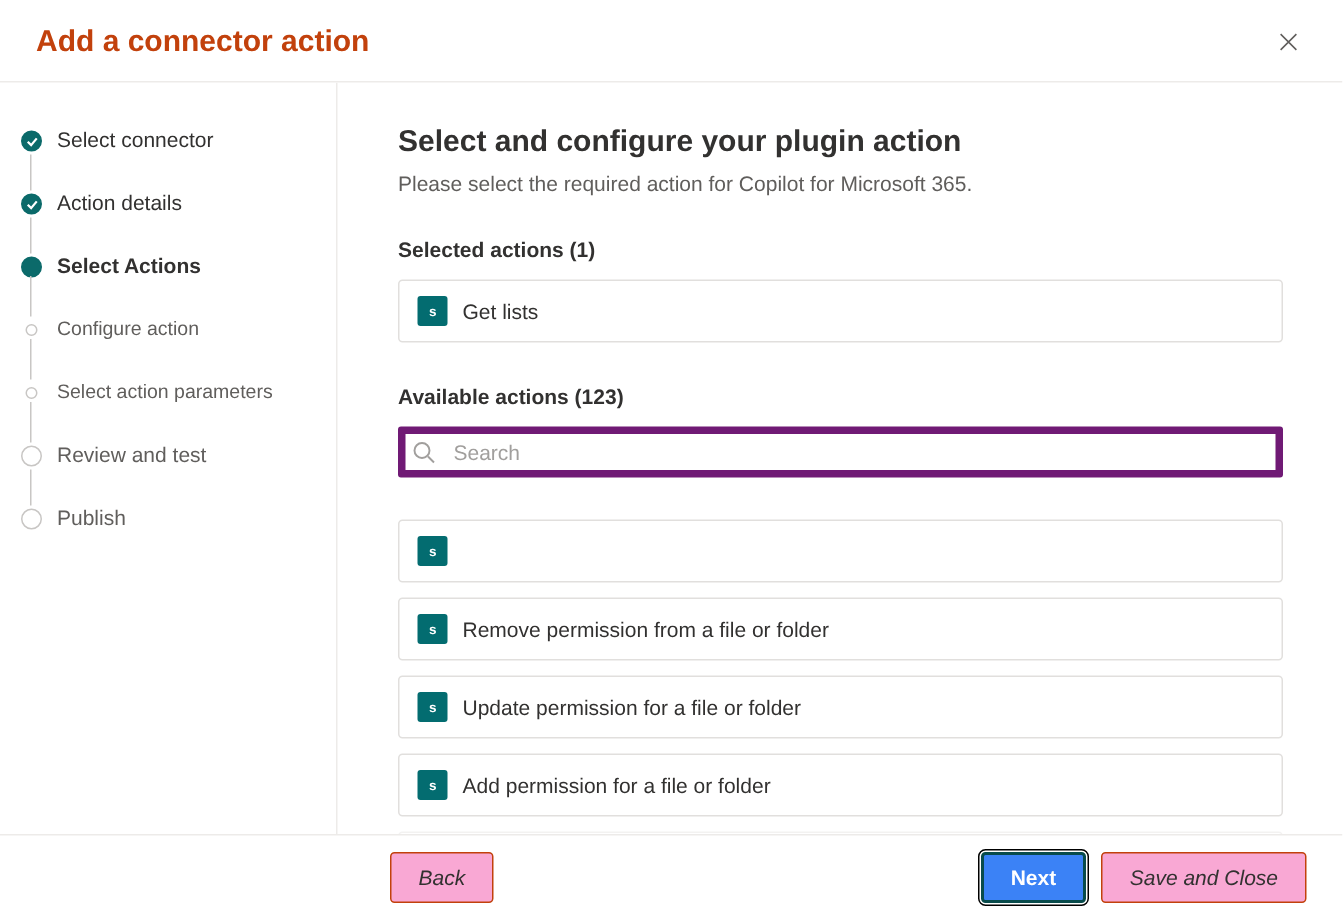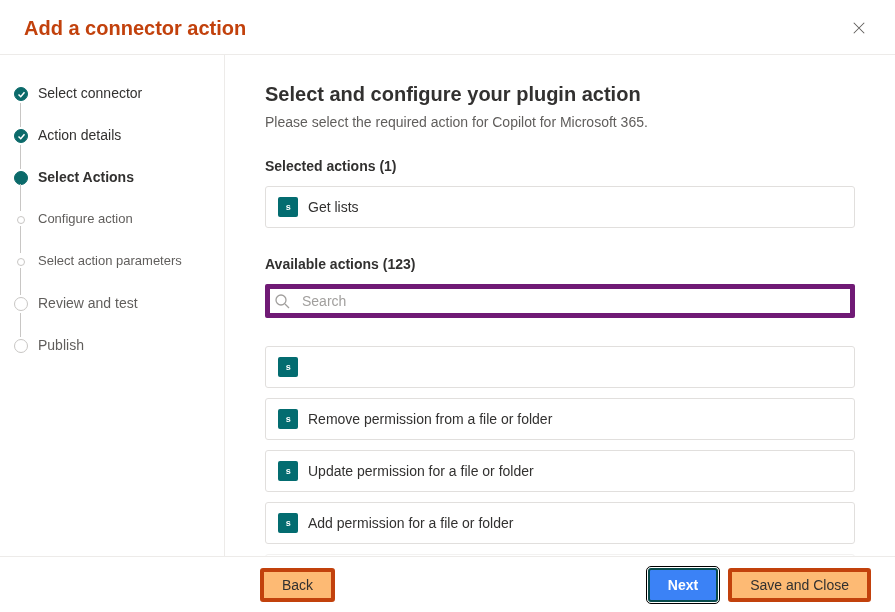"Back" .btn-secondary { background: #fdba74 -> #f9a8d4; border: 4px solid #c2410c -> 1px solid #c2410c; font-style: none -> italic }
